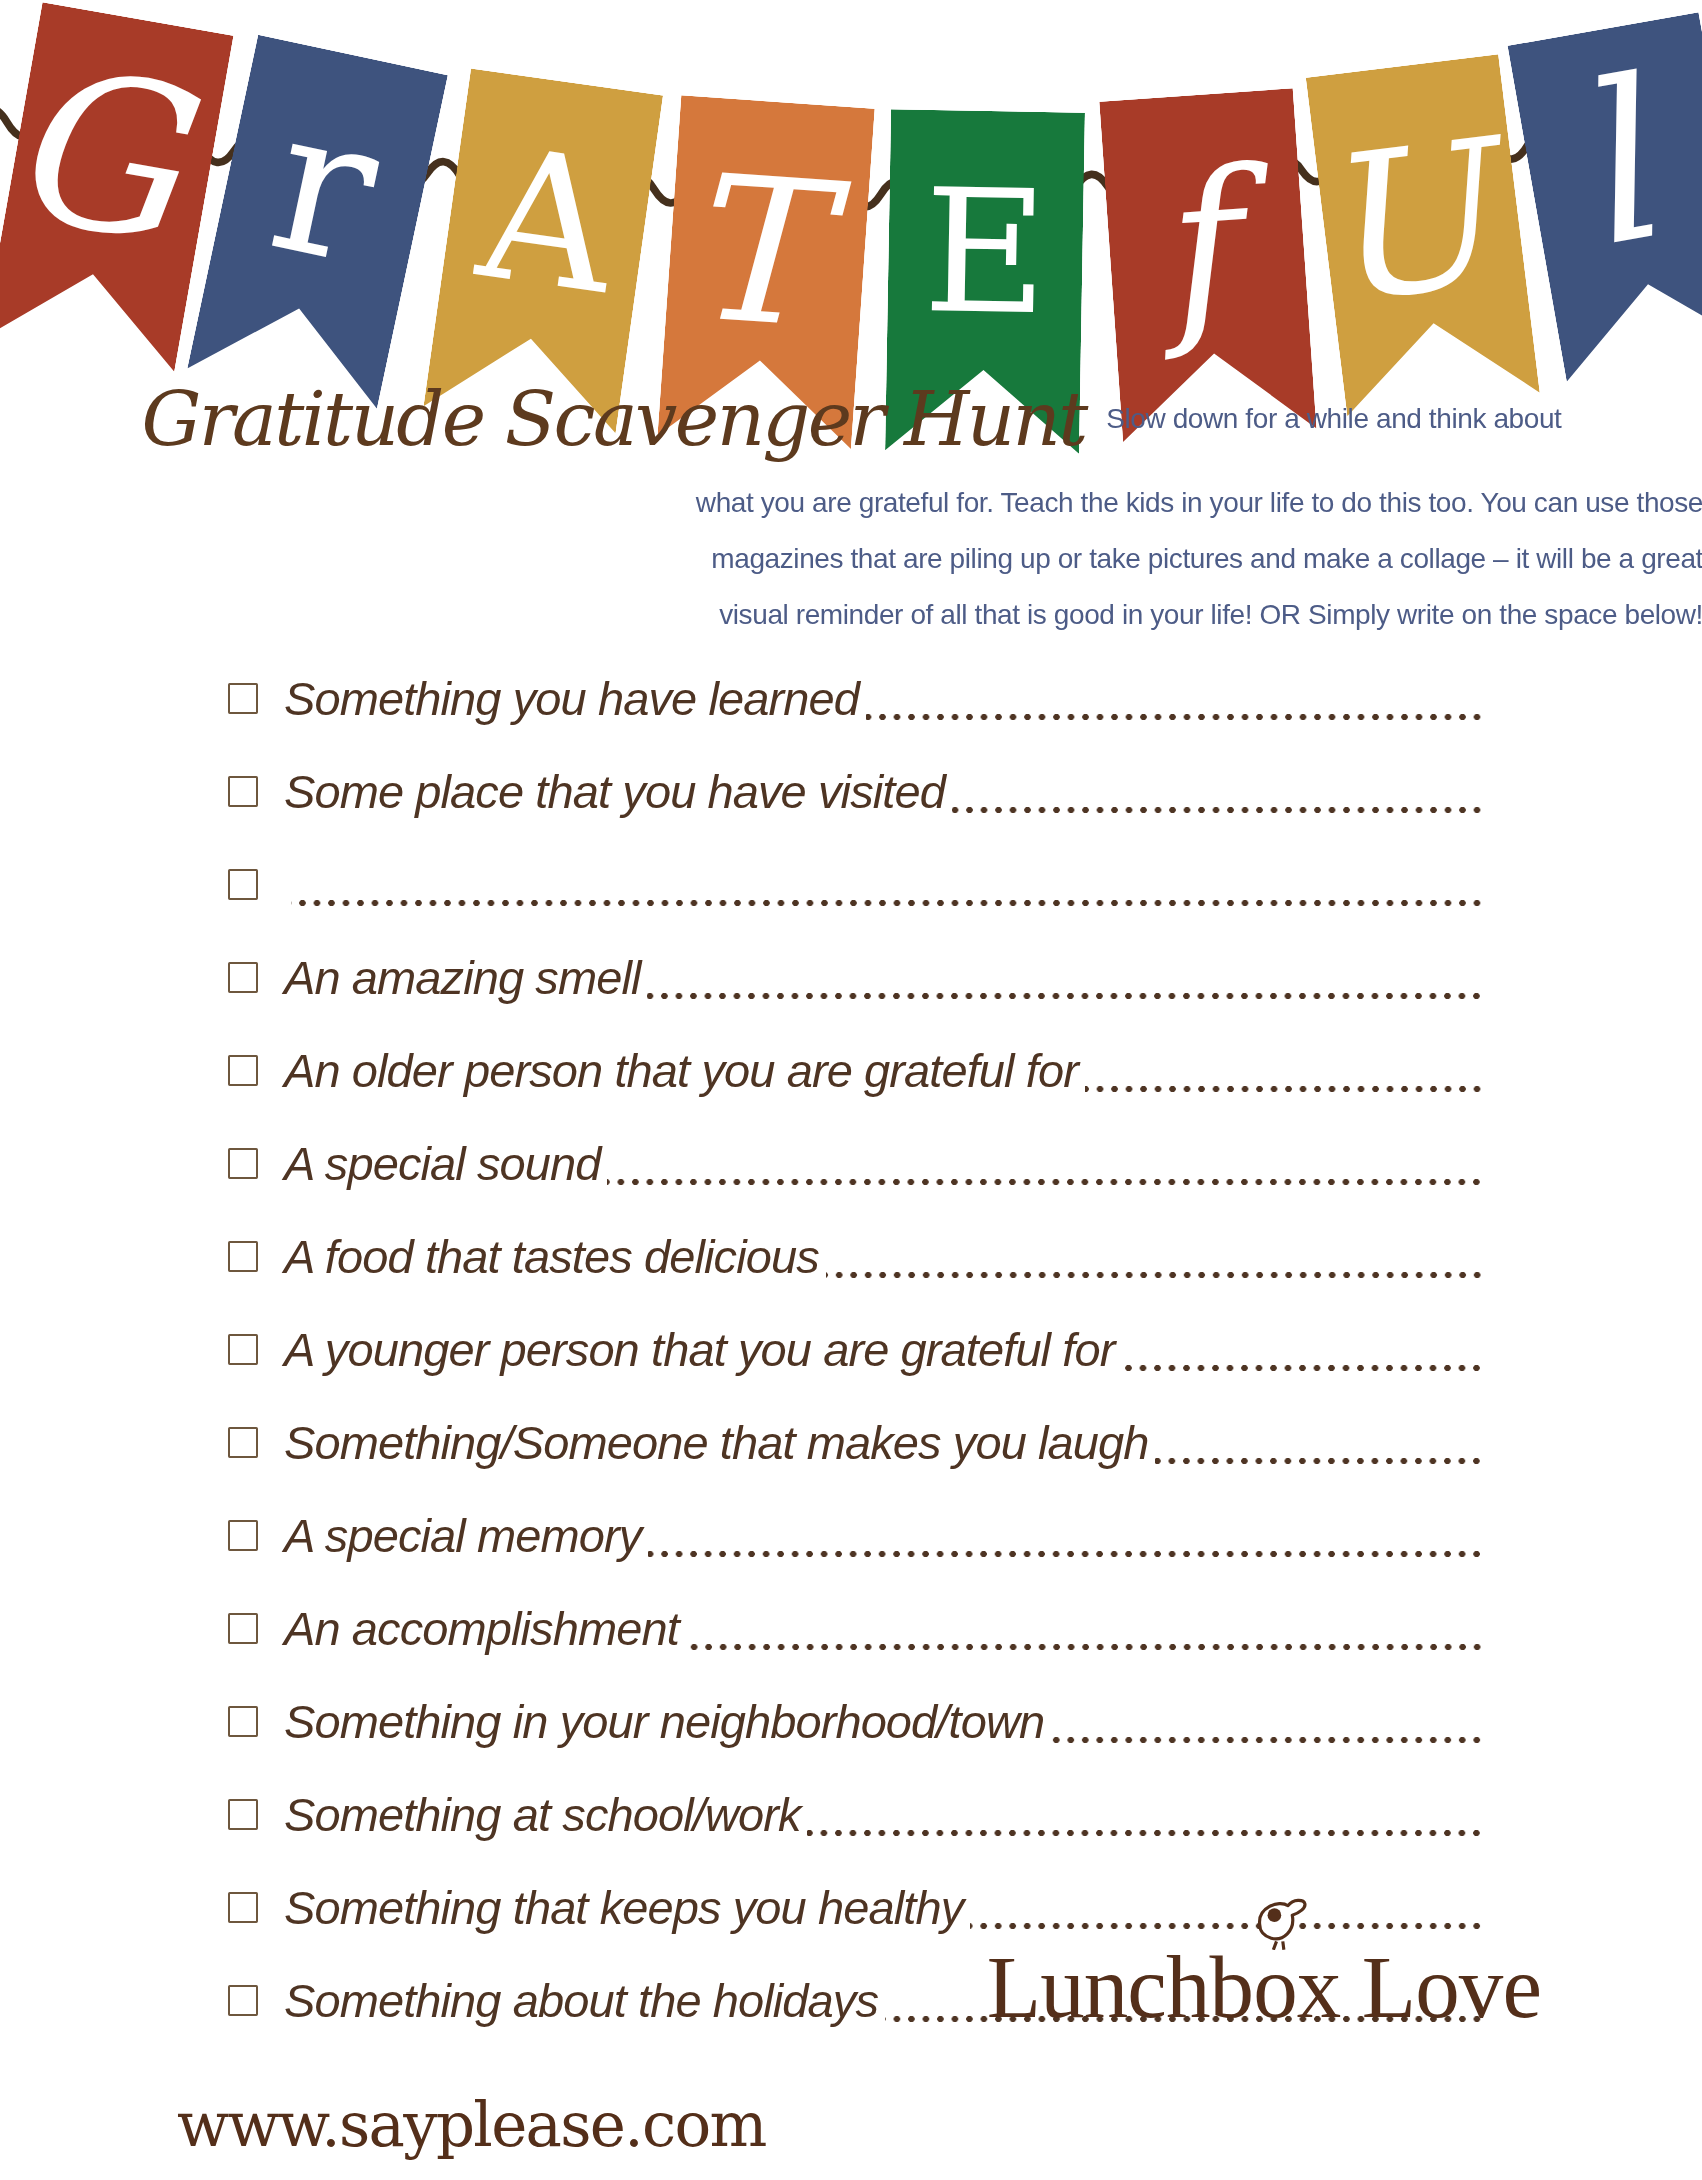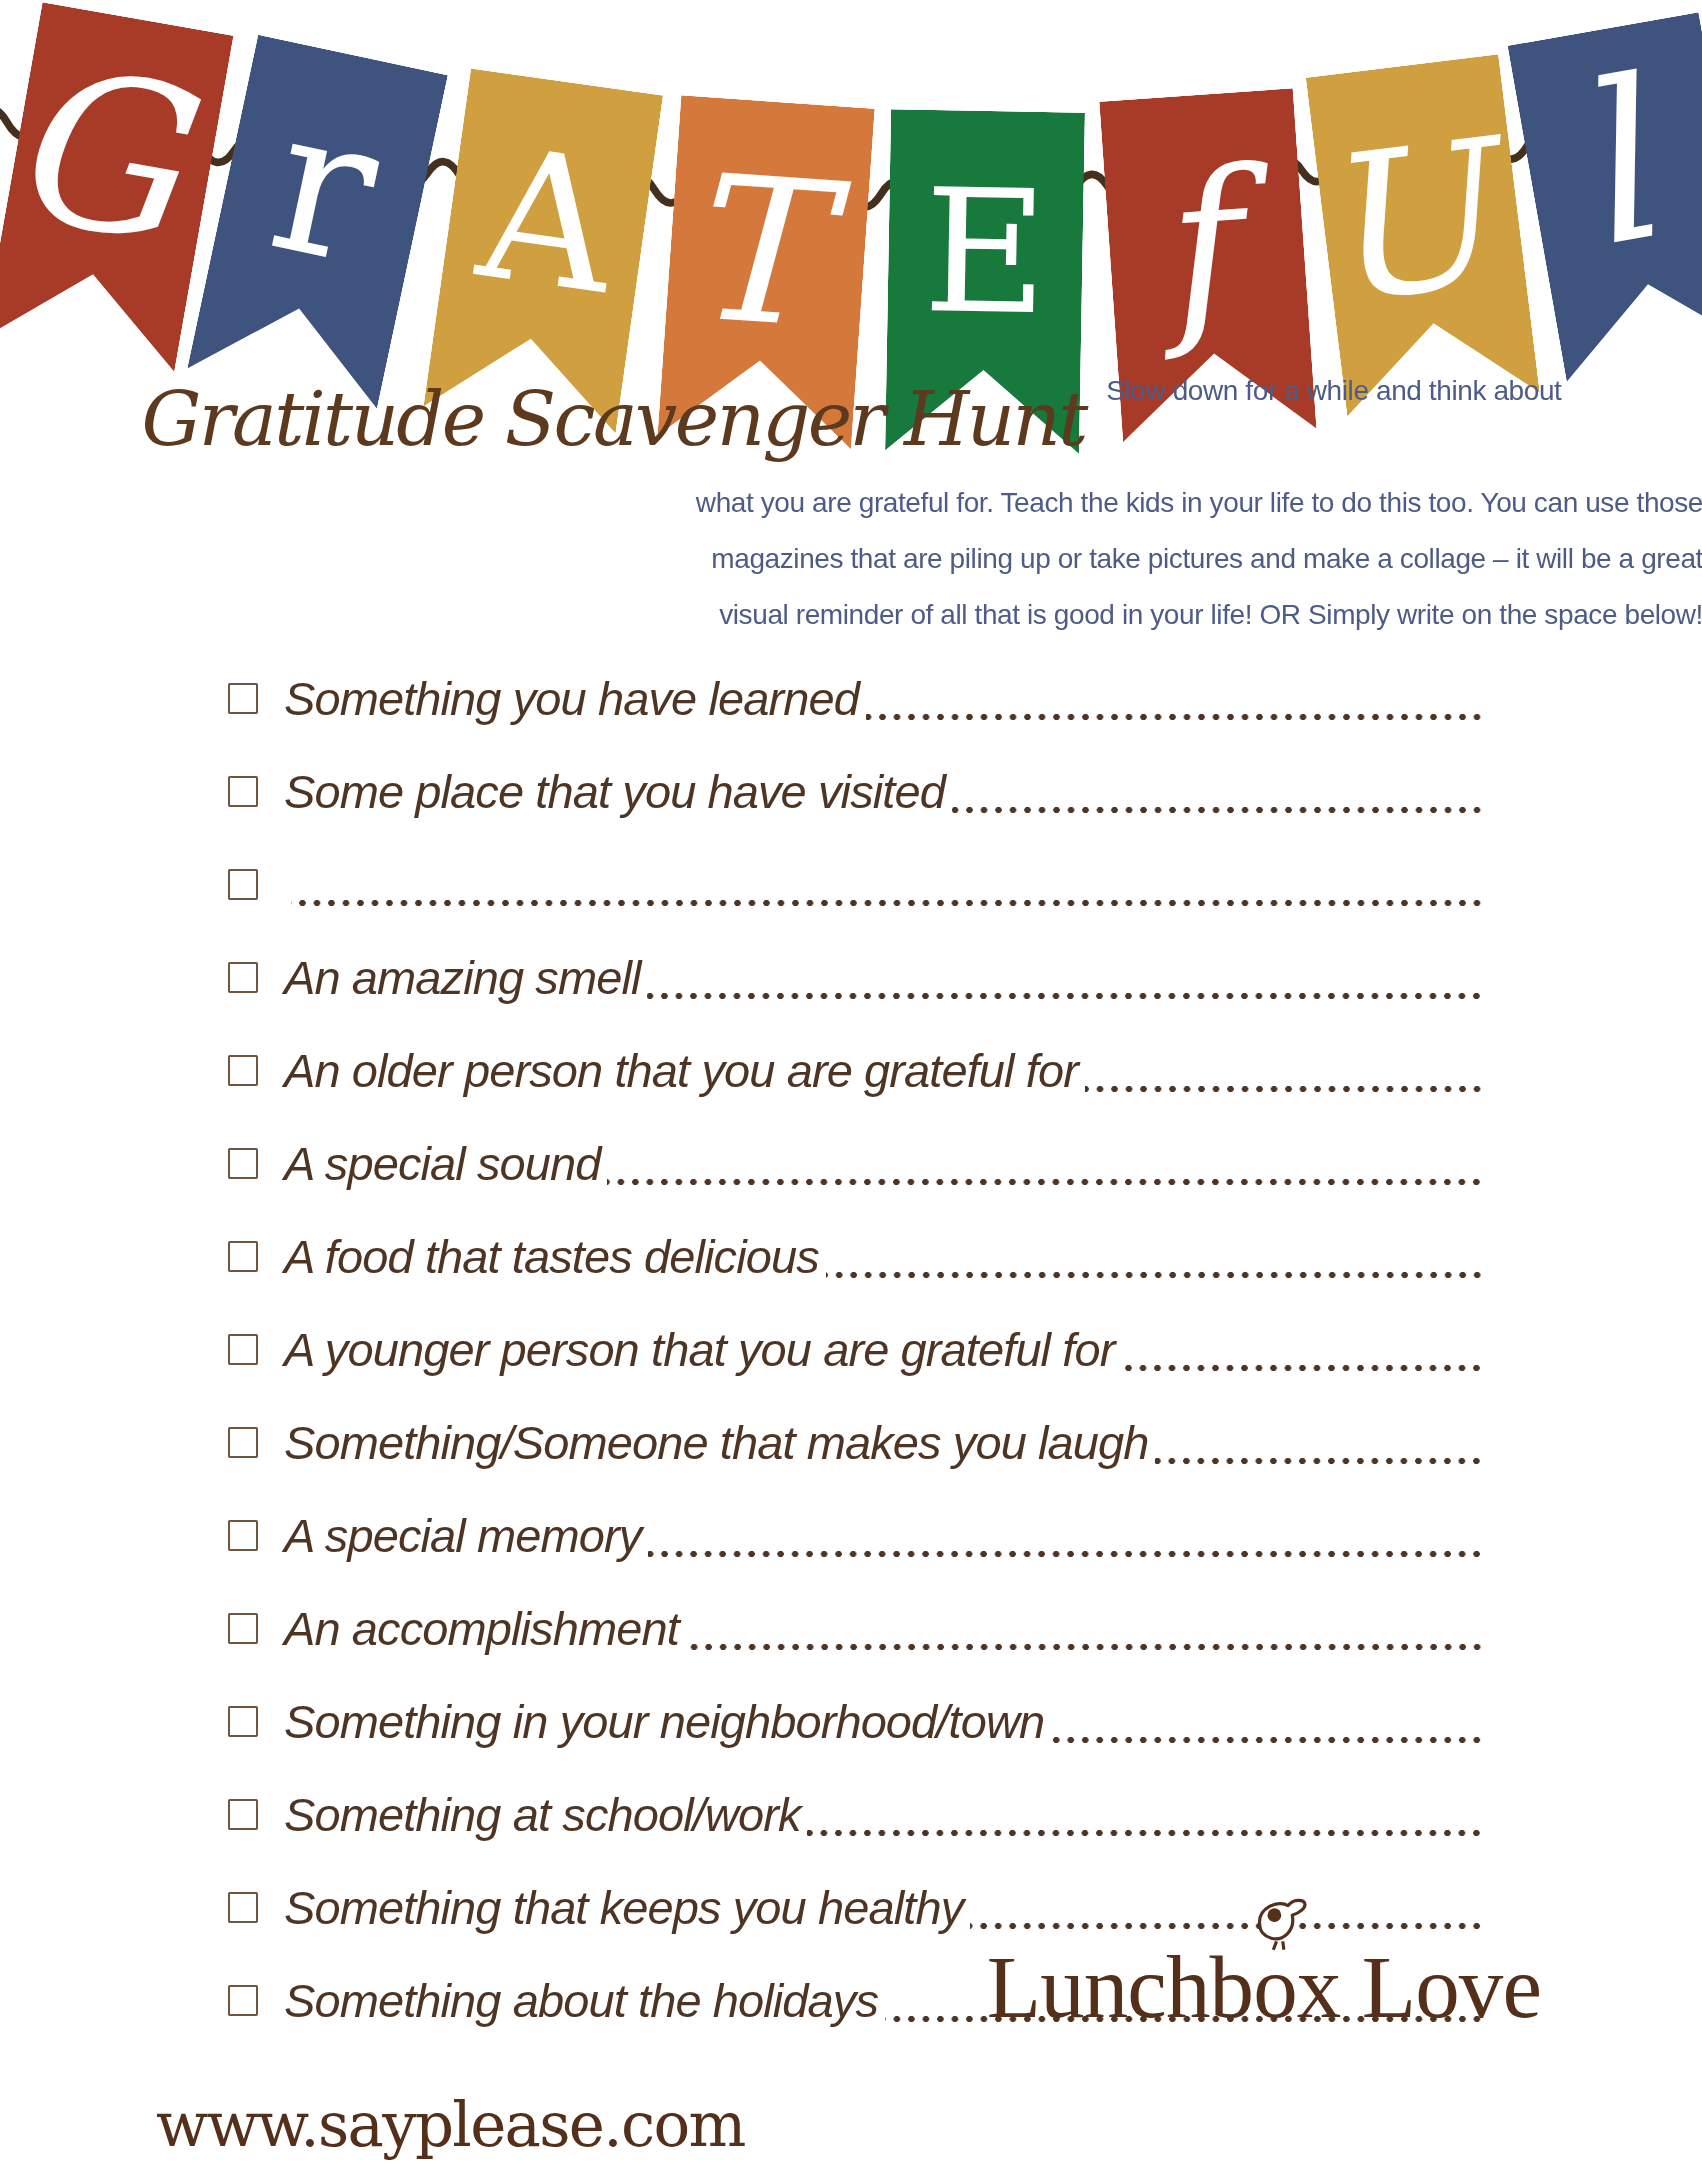"Gratitude Scavenger Hunt" .intro-line1 { align-items: flex-start -> center }
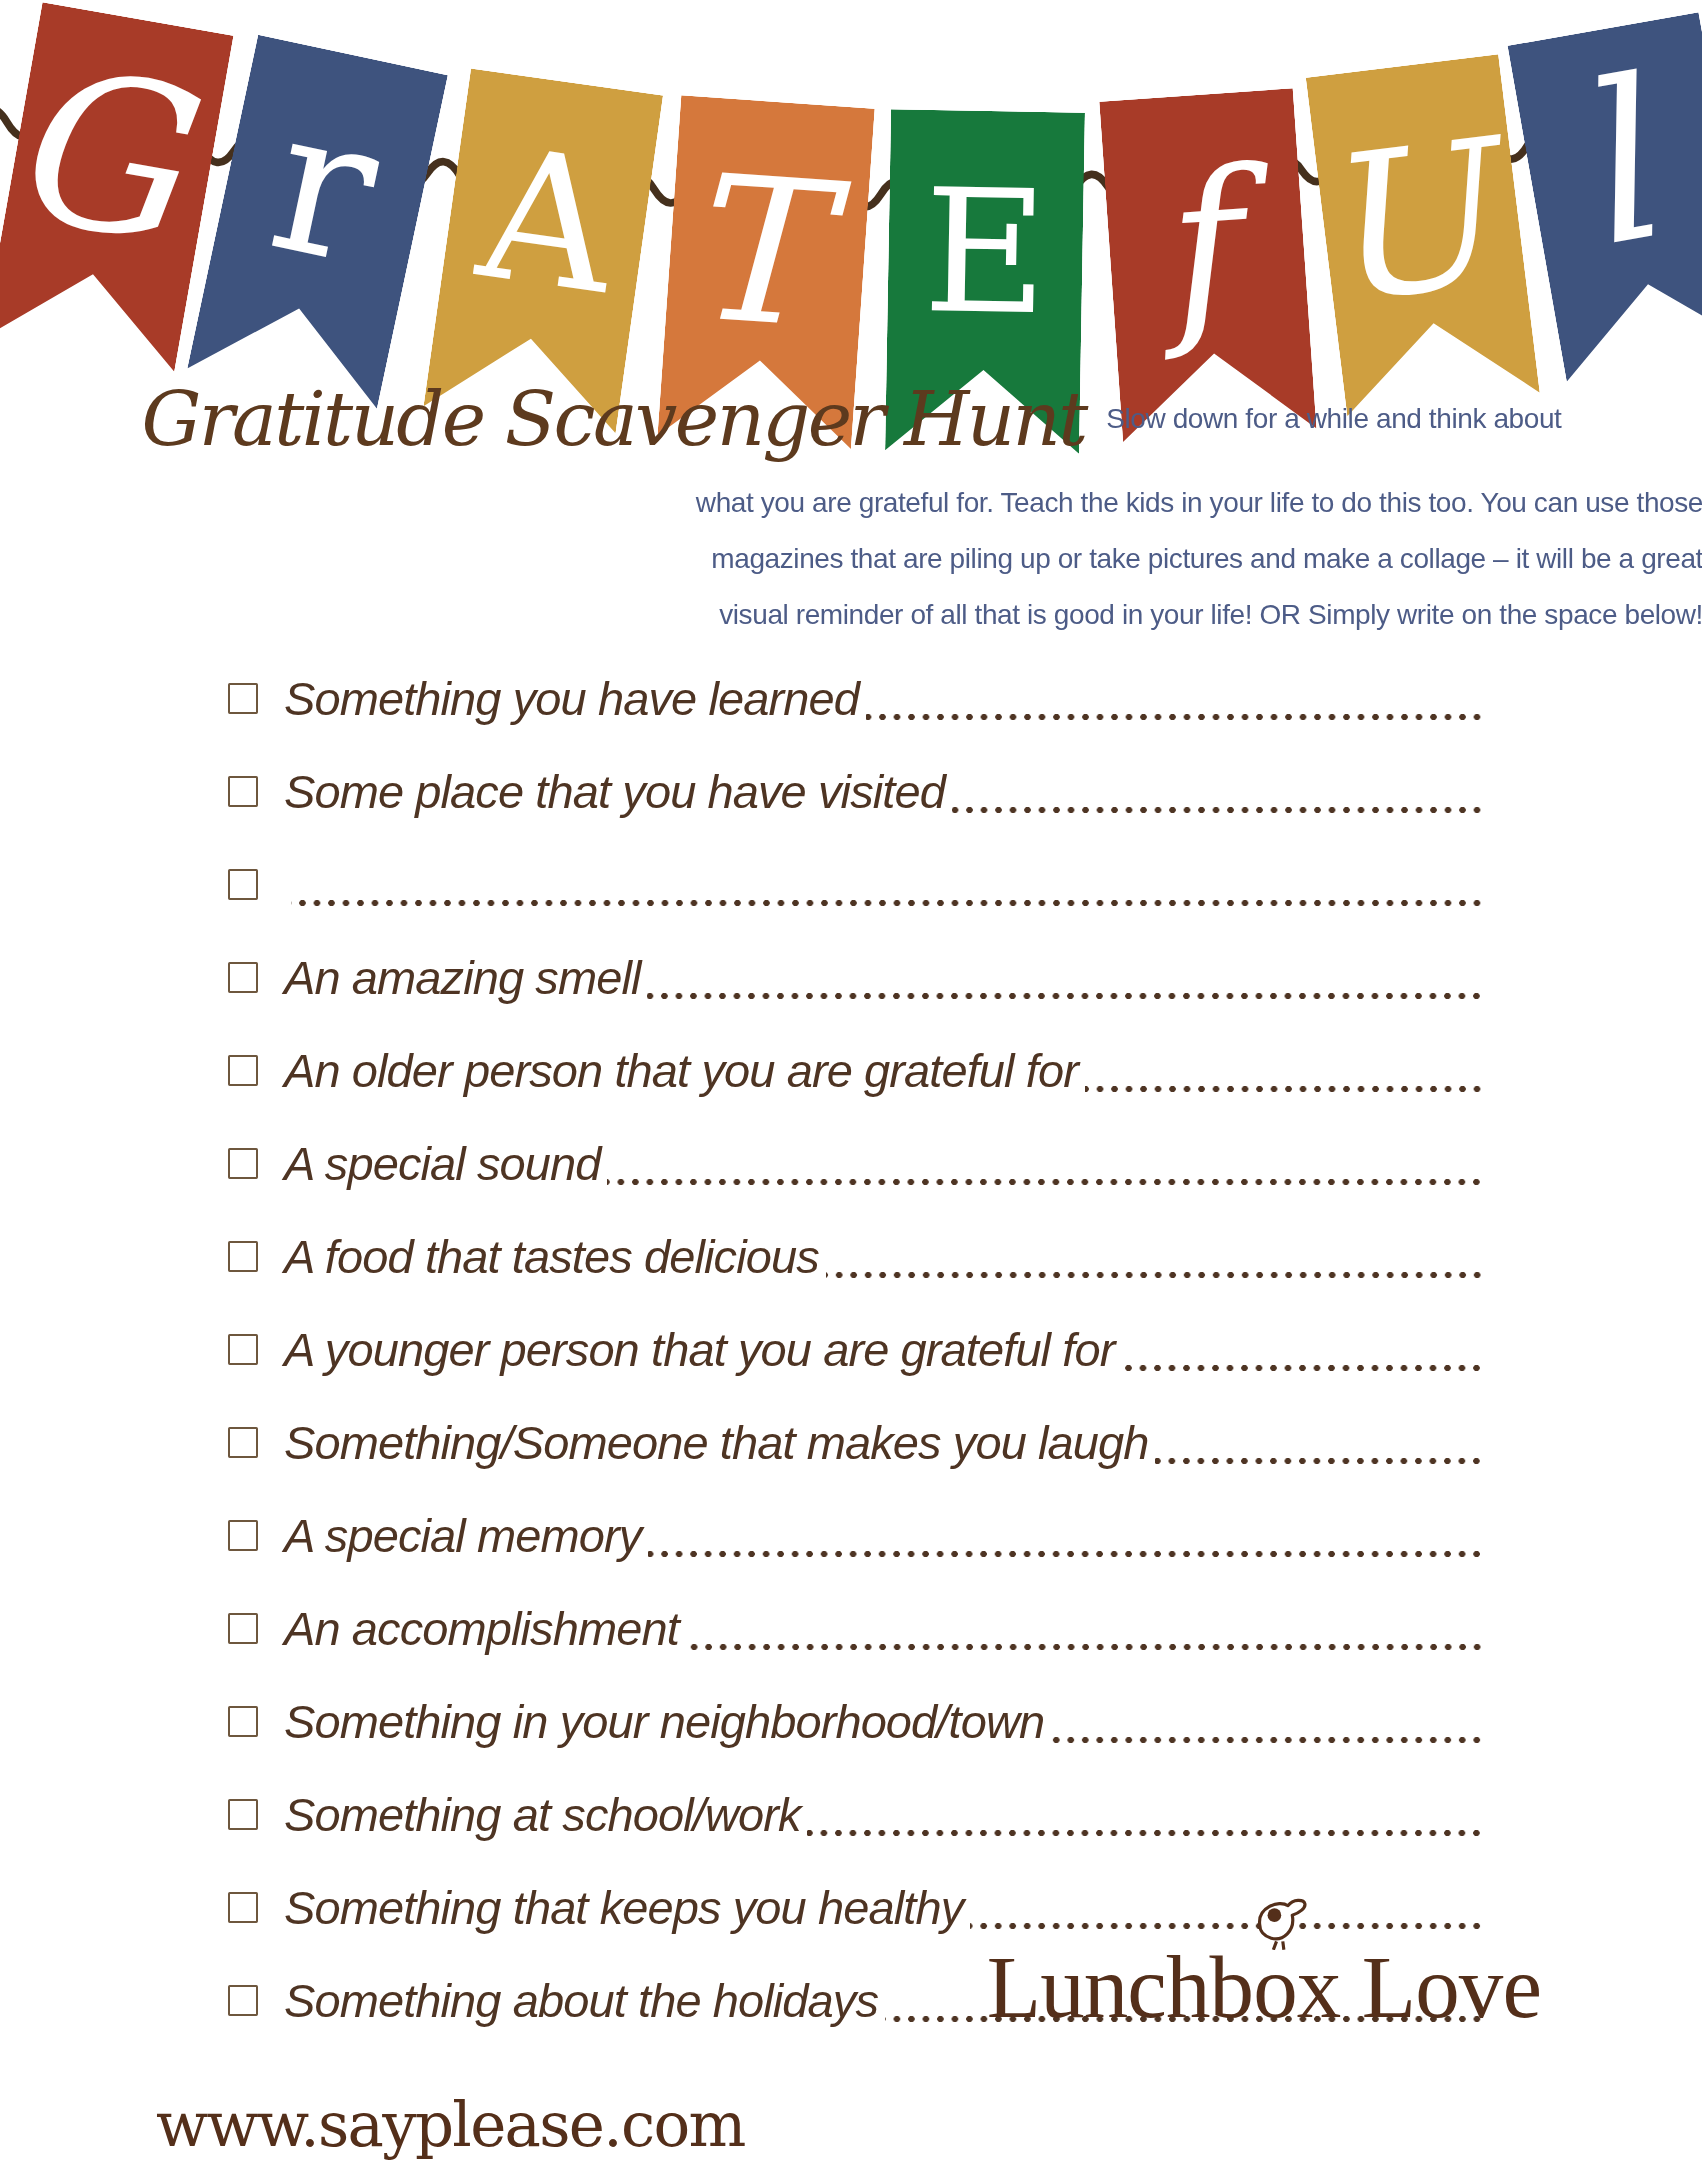"www.sayplease.com" .site { left: 156px -> 177px }
